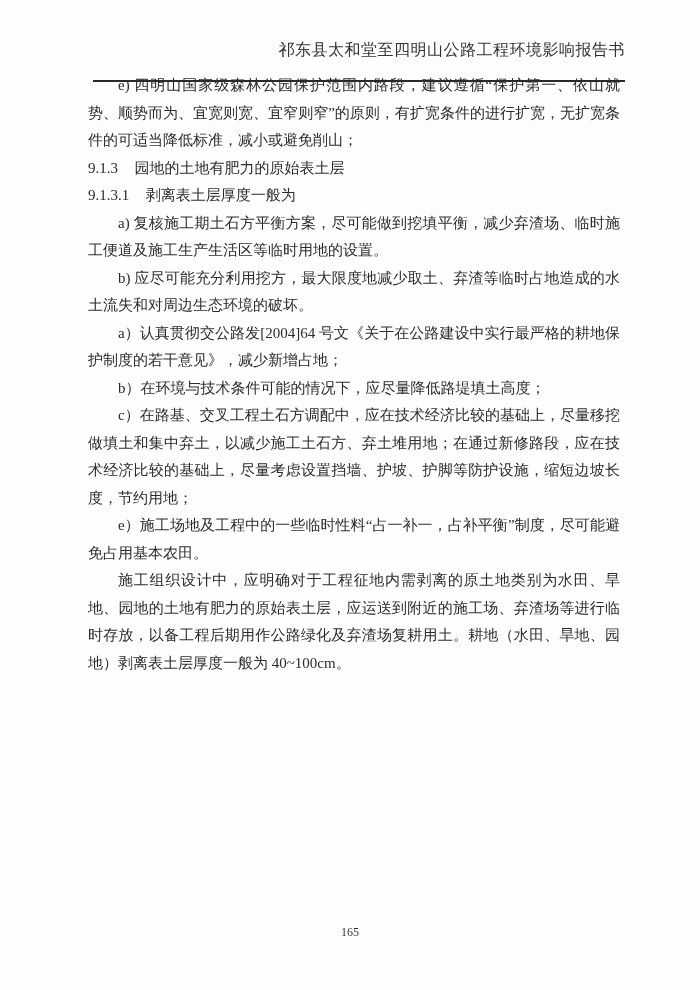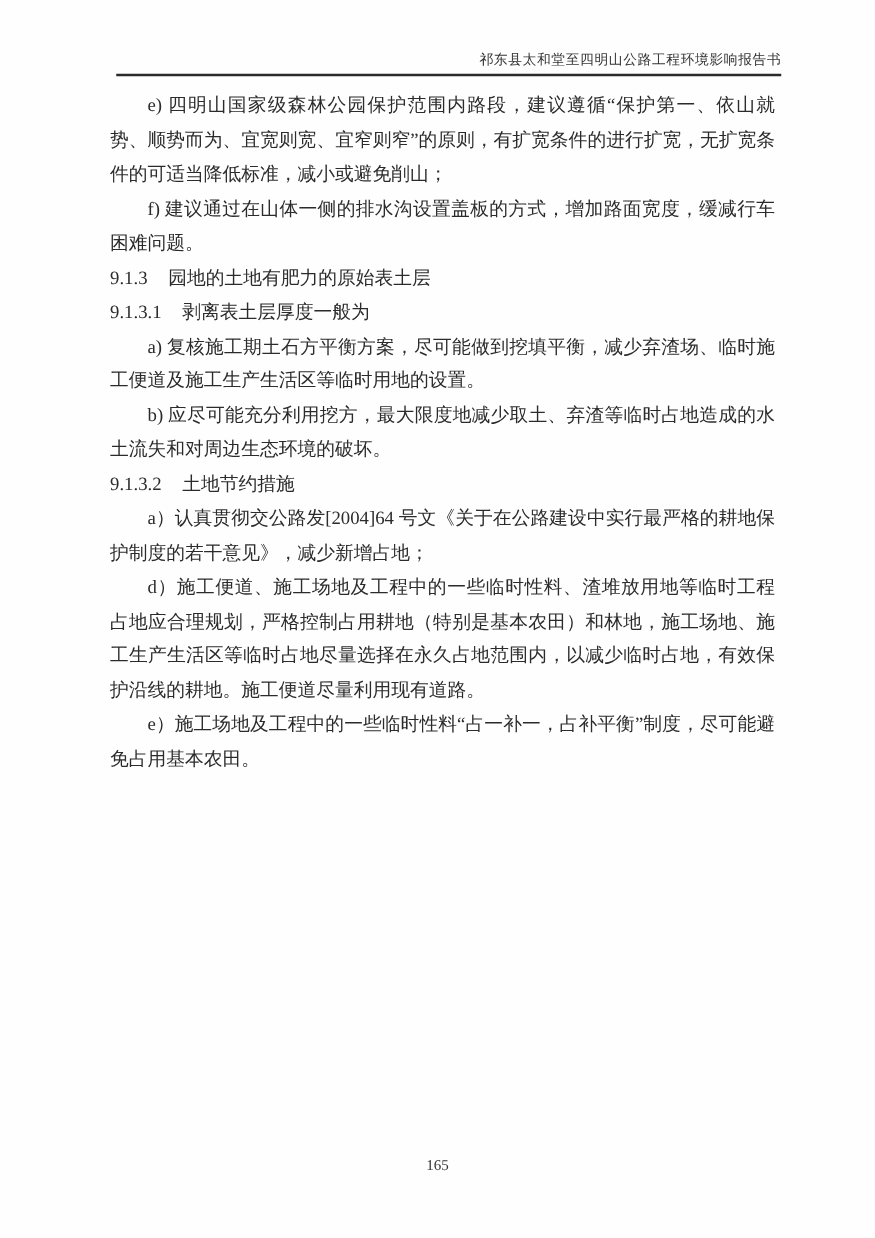"祁东县太和堂至四明山公路工程环境影响报告书" .header-text { font-size: 11px -> 16px; padding-bottom: 4px -> 19px }
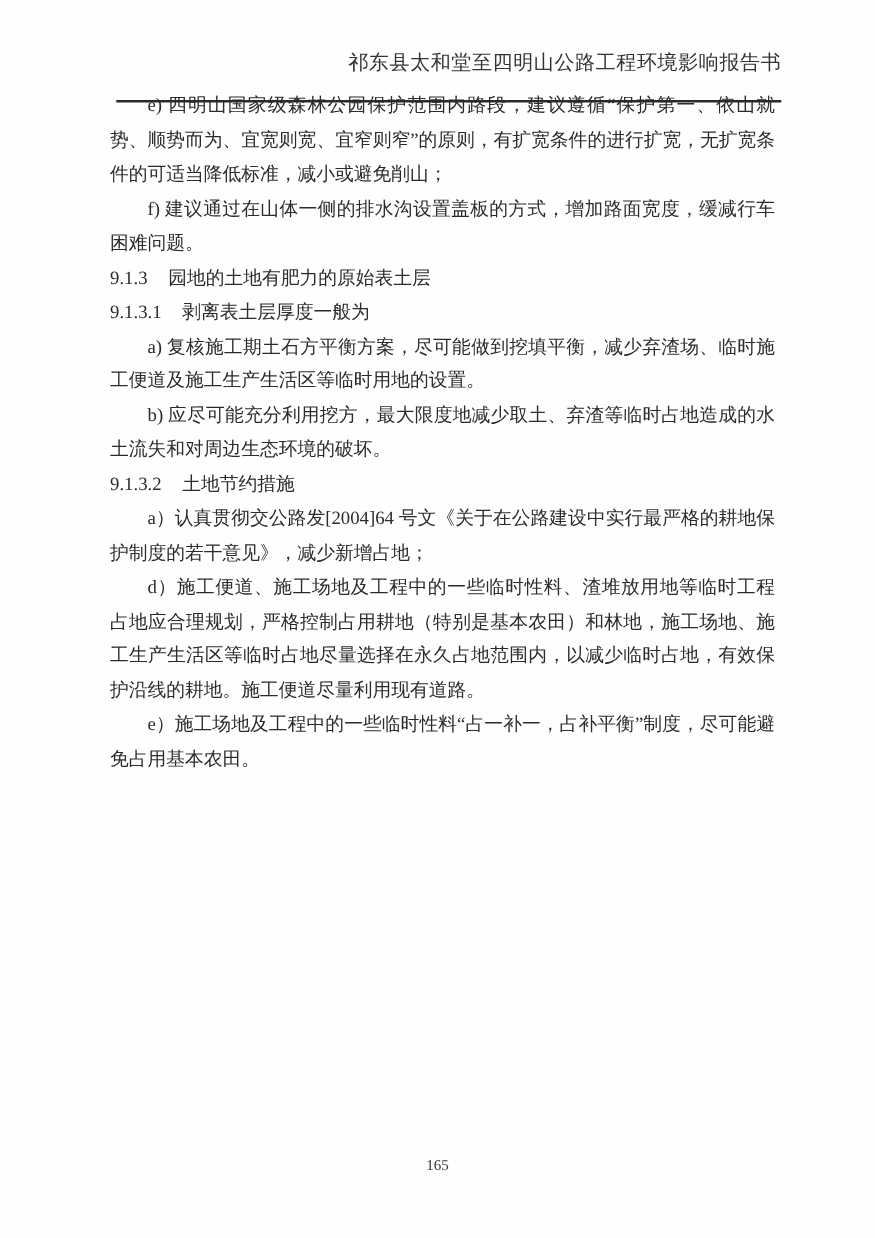"f) 建议通过在山体一侧的排水沟设置盖板的方式，增加路面宽度，缓减行车困难问题。" p.para { html: <p>f) 建议通过在山体一侧的排水沟设置盖板的方式，增加路面宽度，缓减行车困难问题。</p> -> none }
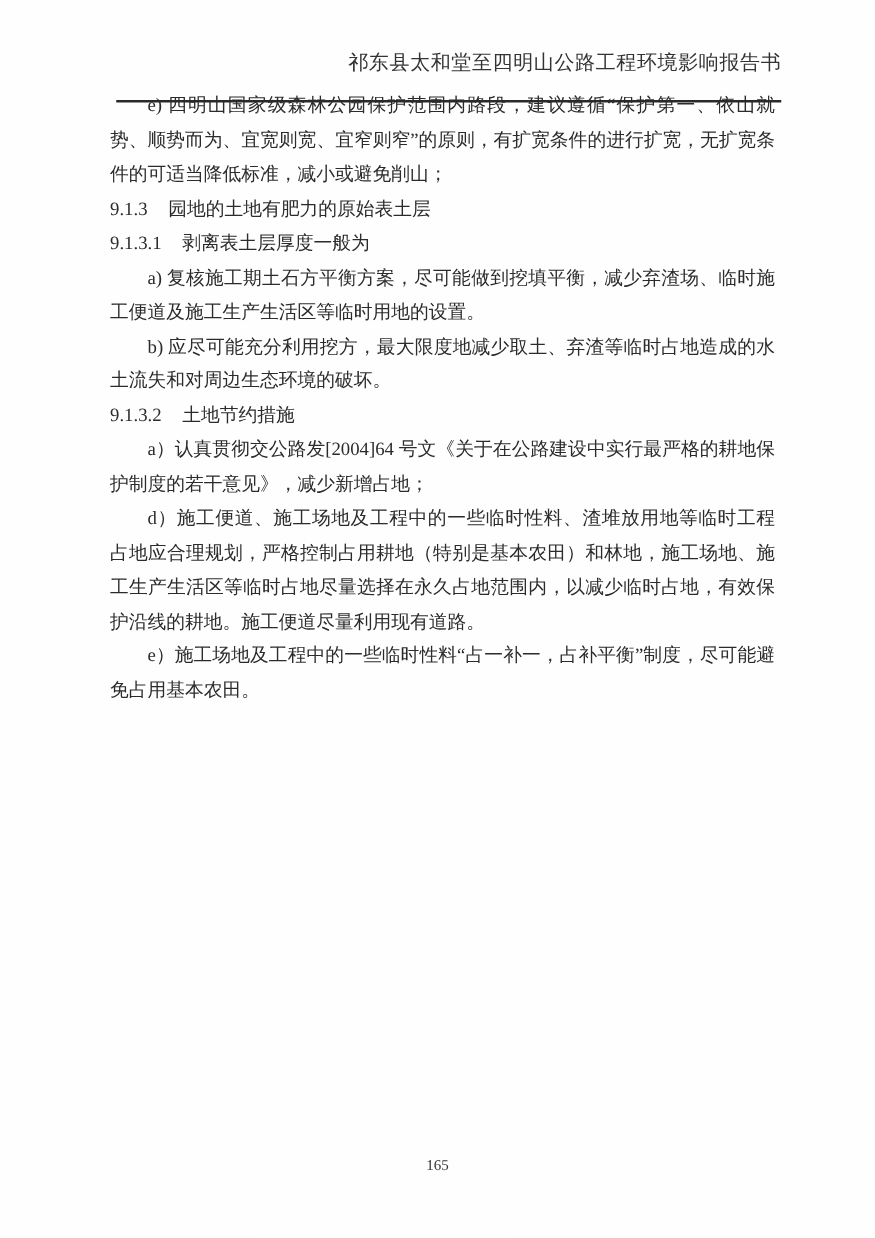"9.1.3.2 土地节约措施" p.heading { html: <p><span>9.1.3.2</span><span>土地节约措施</span></p> -> none }
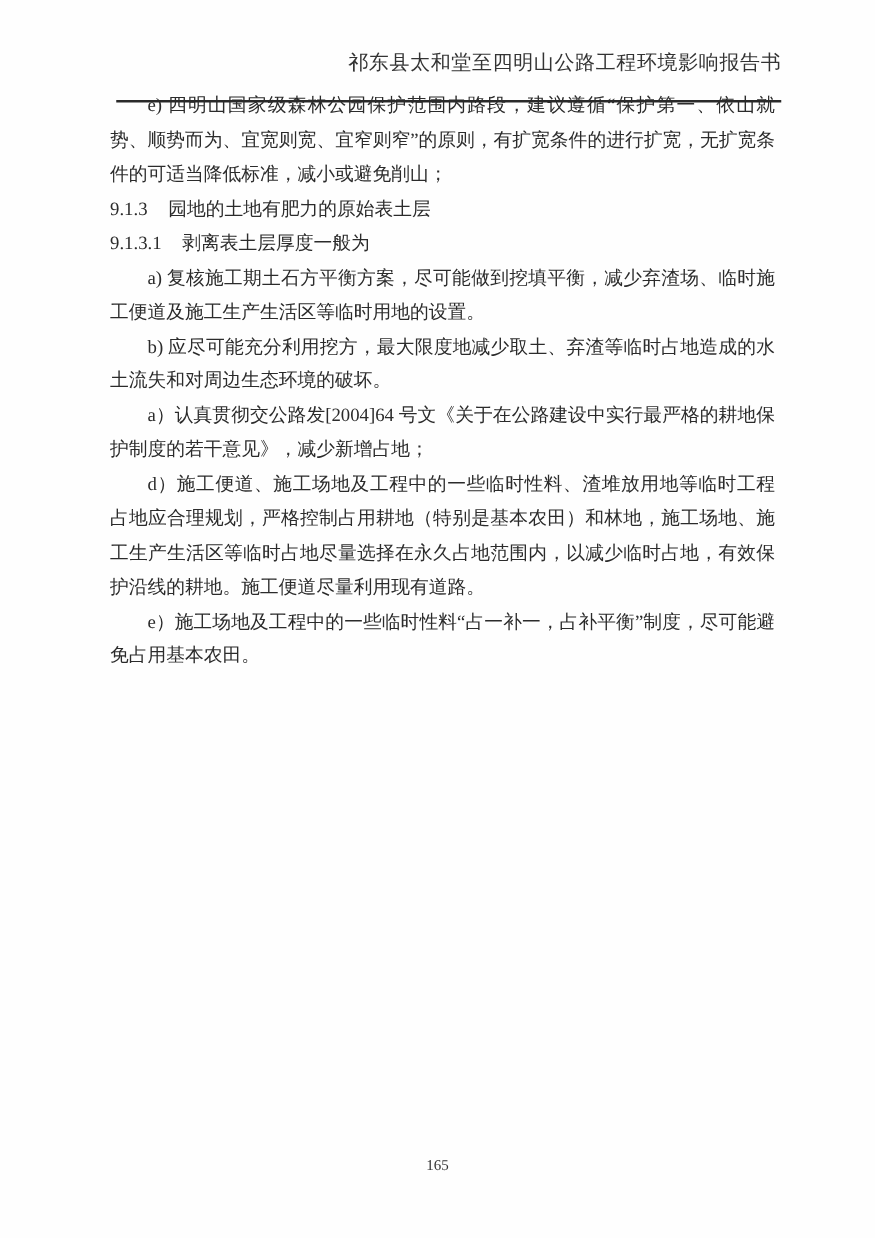"b）在环境与技术条件可能的情况下，应尽量降低路堤填土高度；" p.para { html: none -> <p>b）在环境与技术条件可能的情况下，应尽量降低路堤填土高度；</p> }
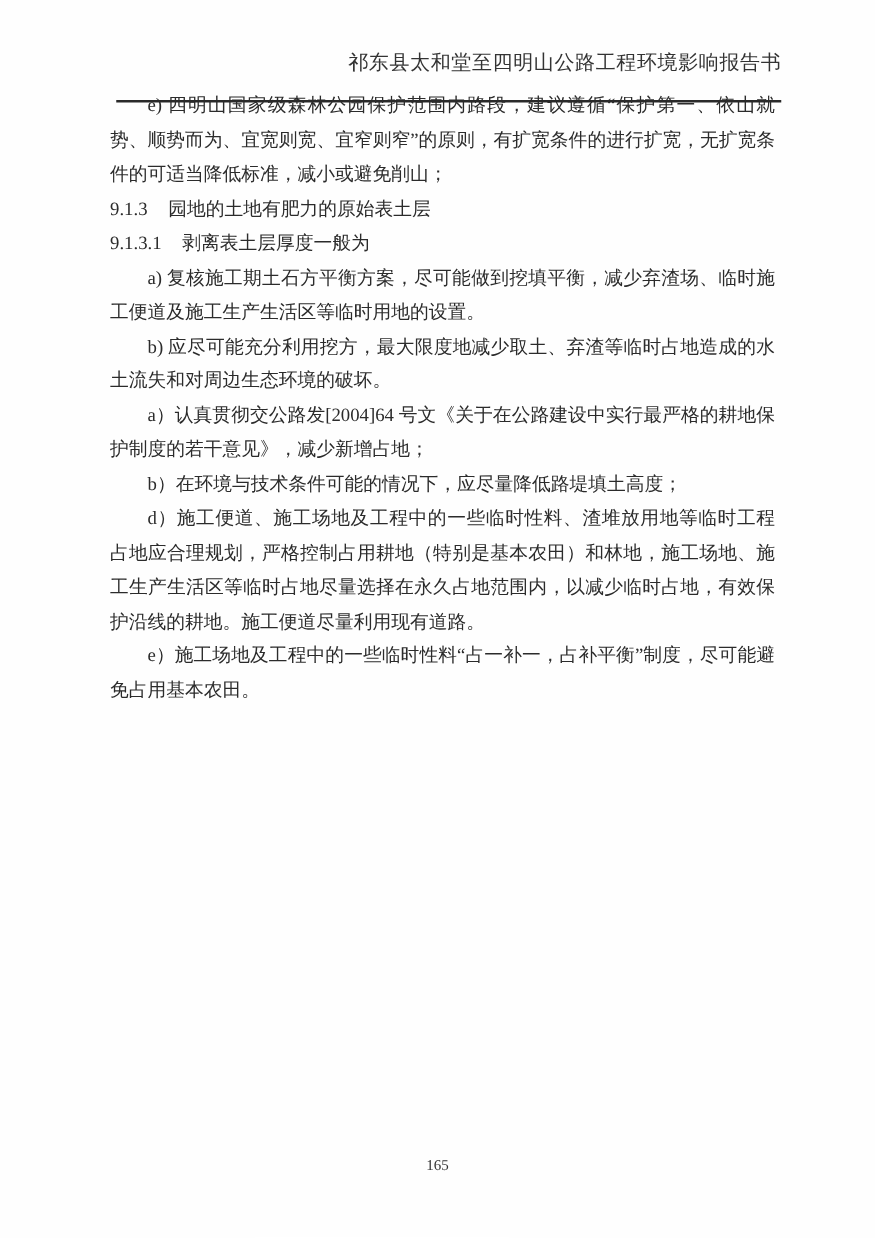"c）在路基、交叉工程土石方调配中，应在技术经济比较的基础上，尽量移挖做填土和集中" p.para { html: none -> <p>c）在路基、交叉工程土石方调配中，应在技术经济比较的基础上，尽量移挖做填土和集中弃土，以减少施工土石方、弃土堆用地；在通过新修路段，应在技术经济比较的基础上，尽量考虑设置挡墙、护坡、护脚等防护设施，缩短边坡长度，节约用地；</p> }
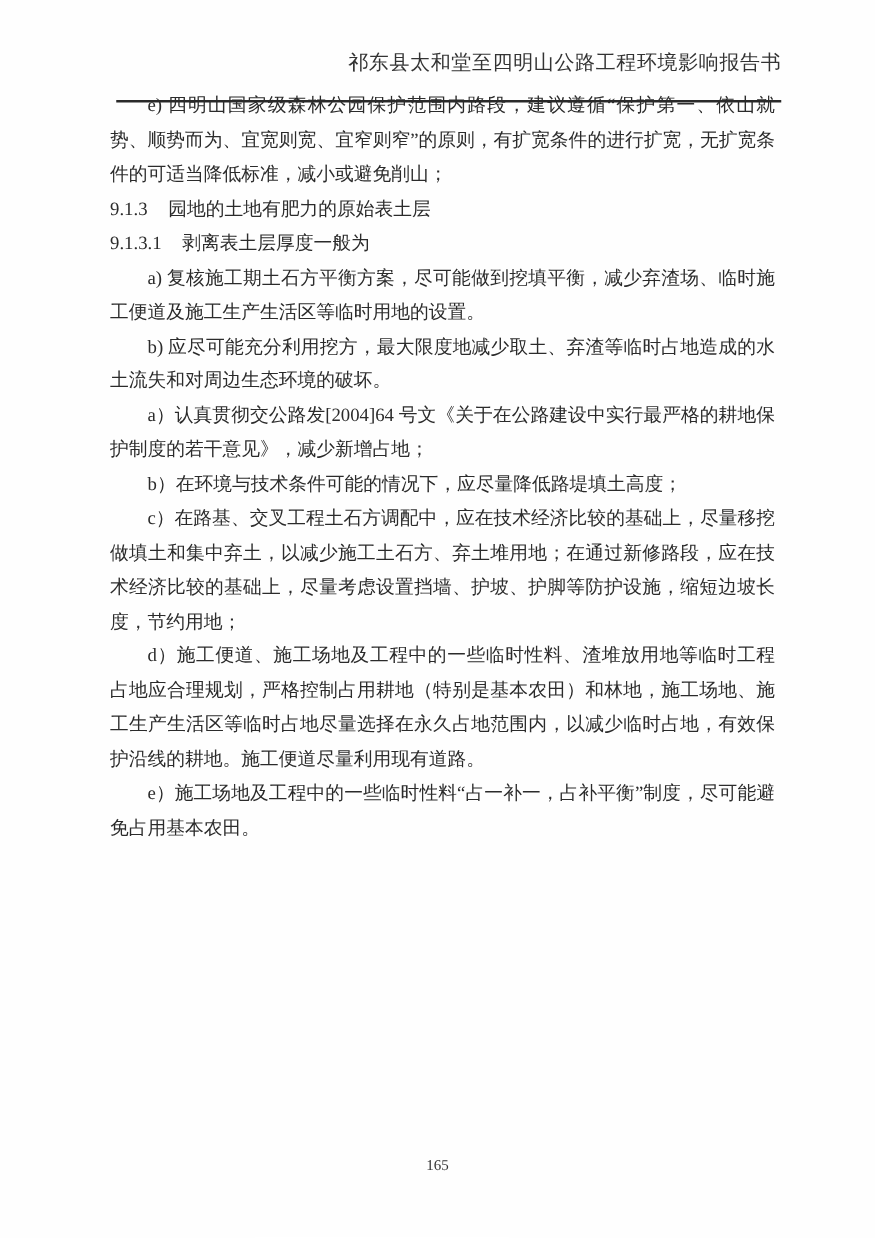"d）施工便道、施工场地及工程中的一些临时性料、渣堆放用地等临时工程占地应合理规划" p.para { html: <p>d）施工便道、施工场地及工程中的一些临时性料、渣堆放用地等临时工程占地应合理规划，严格控制占用耕地（特别是基本农田）和林地，施工场地、施工生产生活区等临时占地尽量选择在永久占地范围内，以减少临时占地，有效保护沿线的耕地。施工便道尽量利用现有道路。</p> -> none }
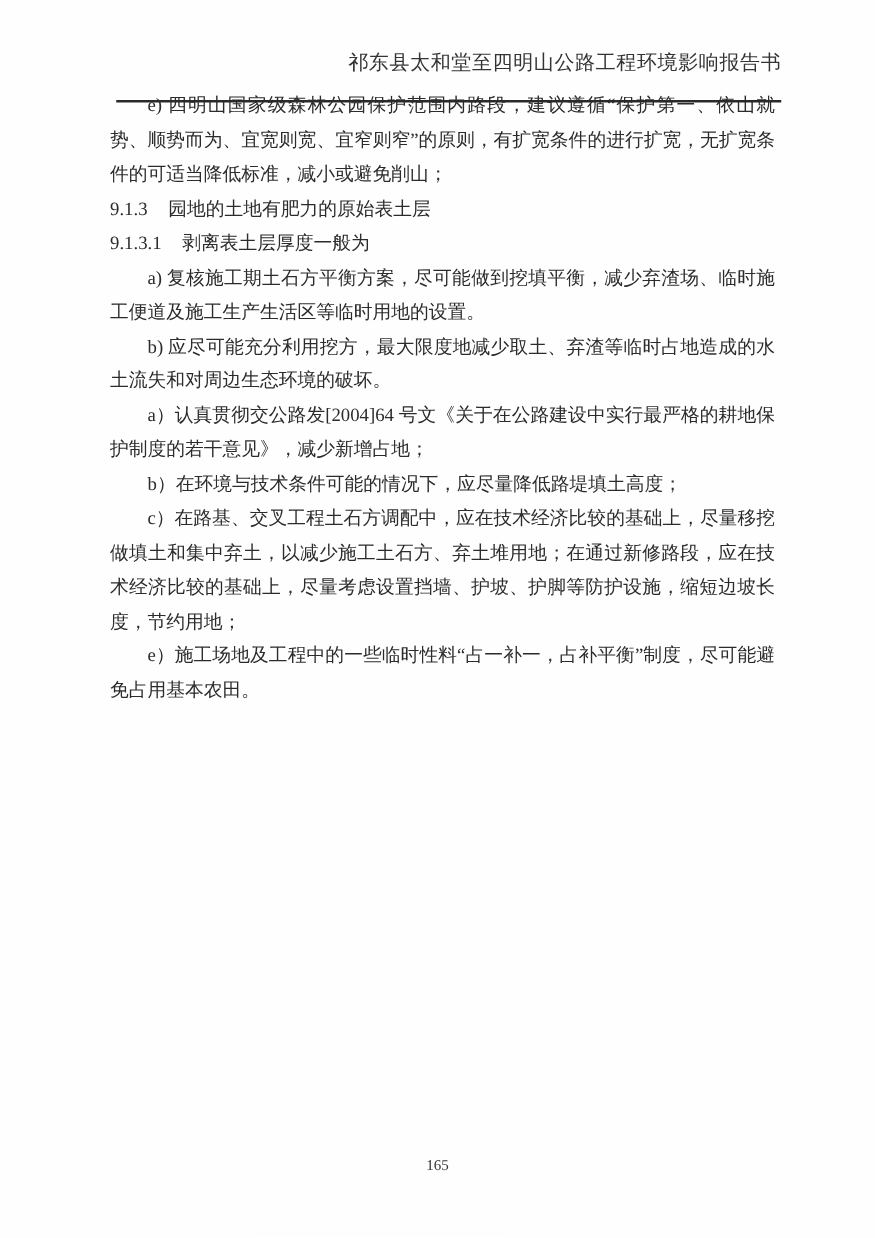"施工组织设计中，应明确对于工程征地内需剥离的原土地类别为水田、旱地、园地的土地有" p.para { html: none -> <p>施工组织设计中，应明确对于工程征地内需剥离的原土地类别为水田、旱地、园地的土地有肥力的原始表土层，应运送到附近的施工场、弃渣场等进行临时存放，以备工程后期用作公路绿化及弃渣场复耕用土。耕地（水田、旱地、园地）剥离表土层厚度一般为 40~100cm。</p> }
